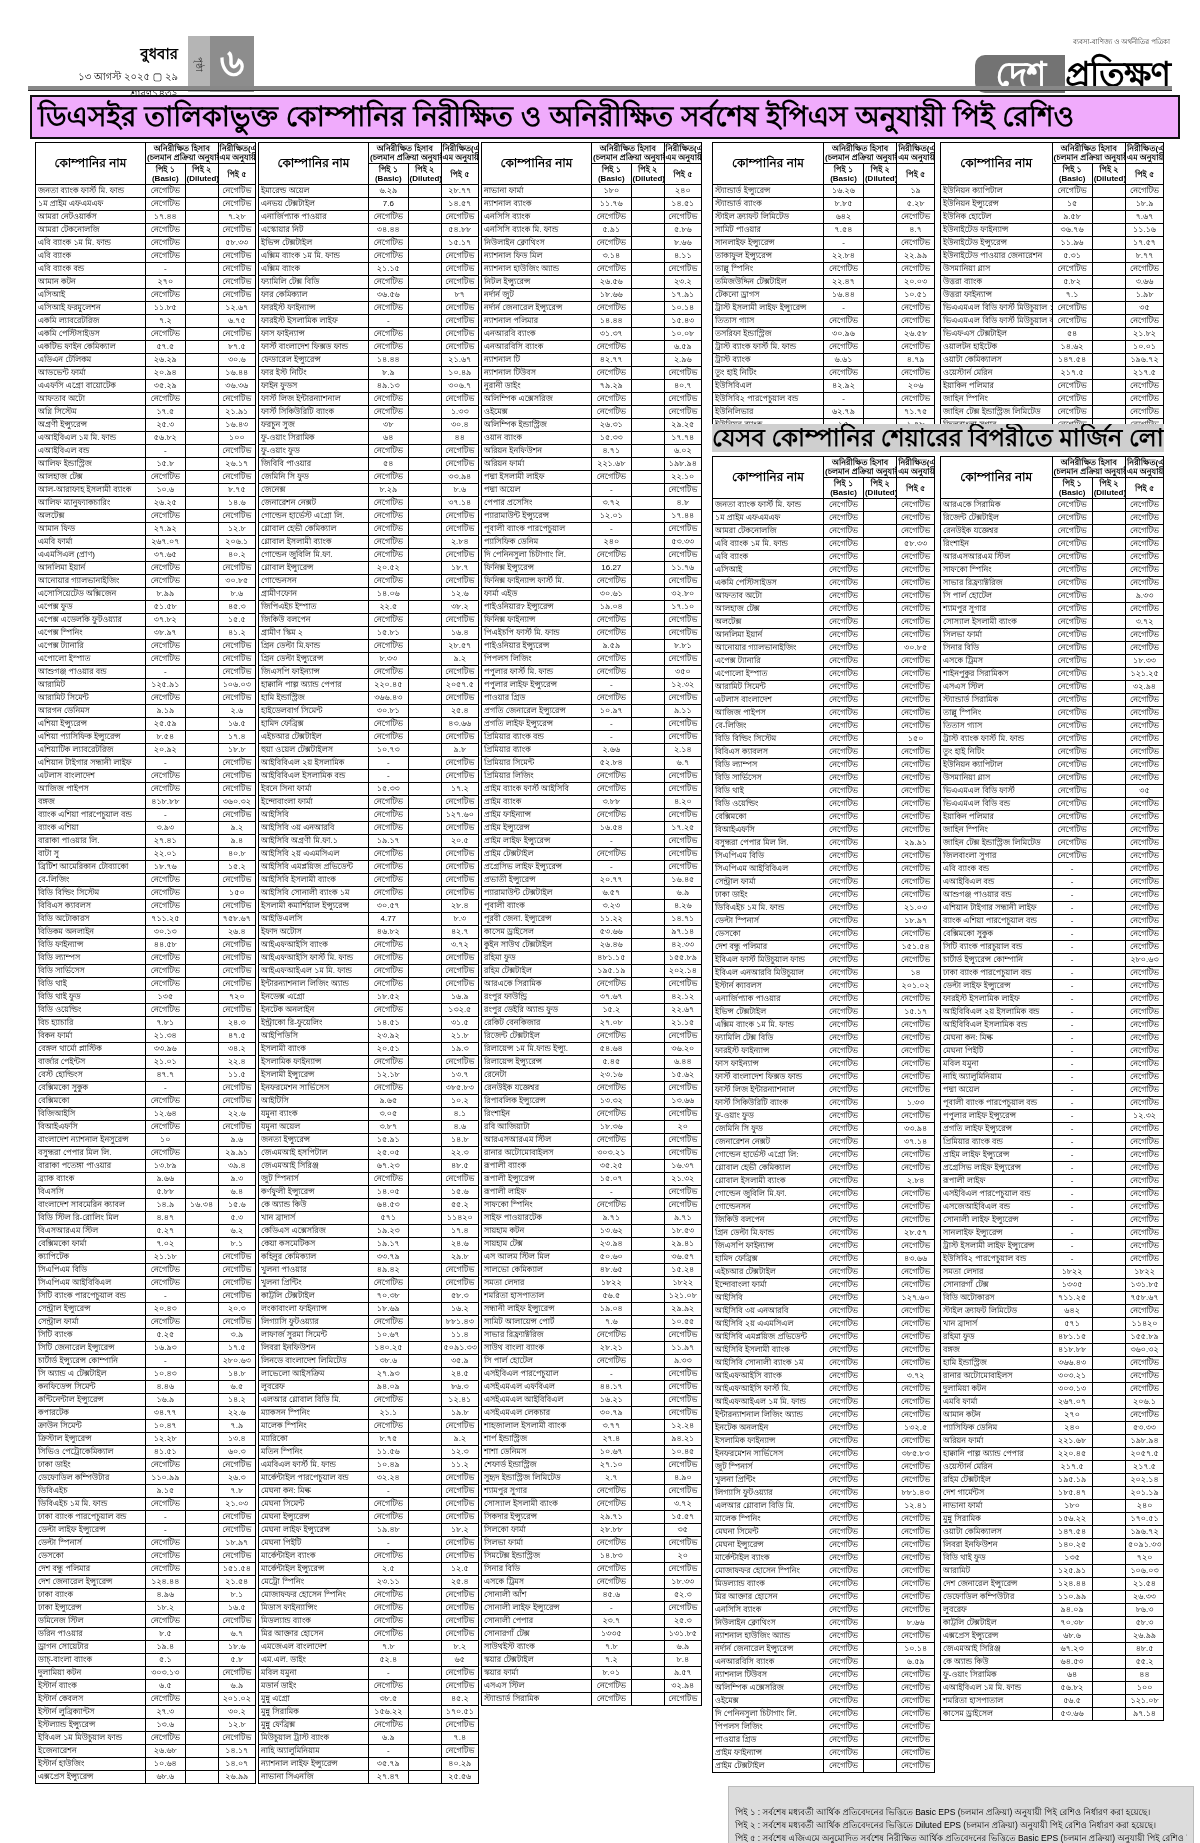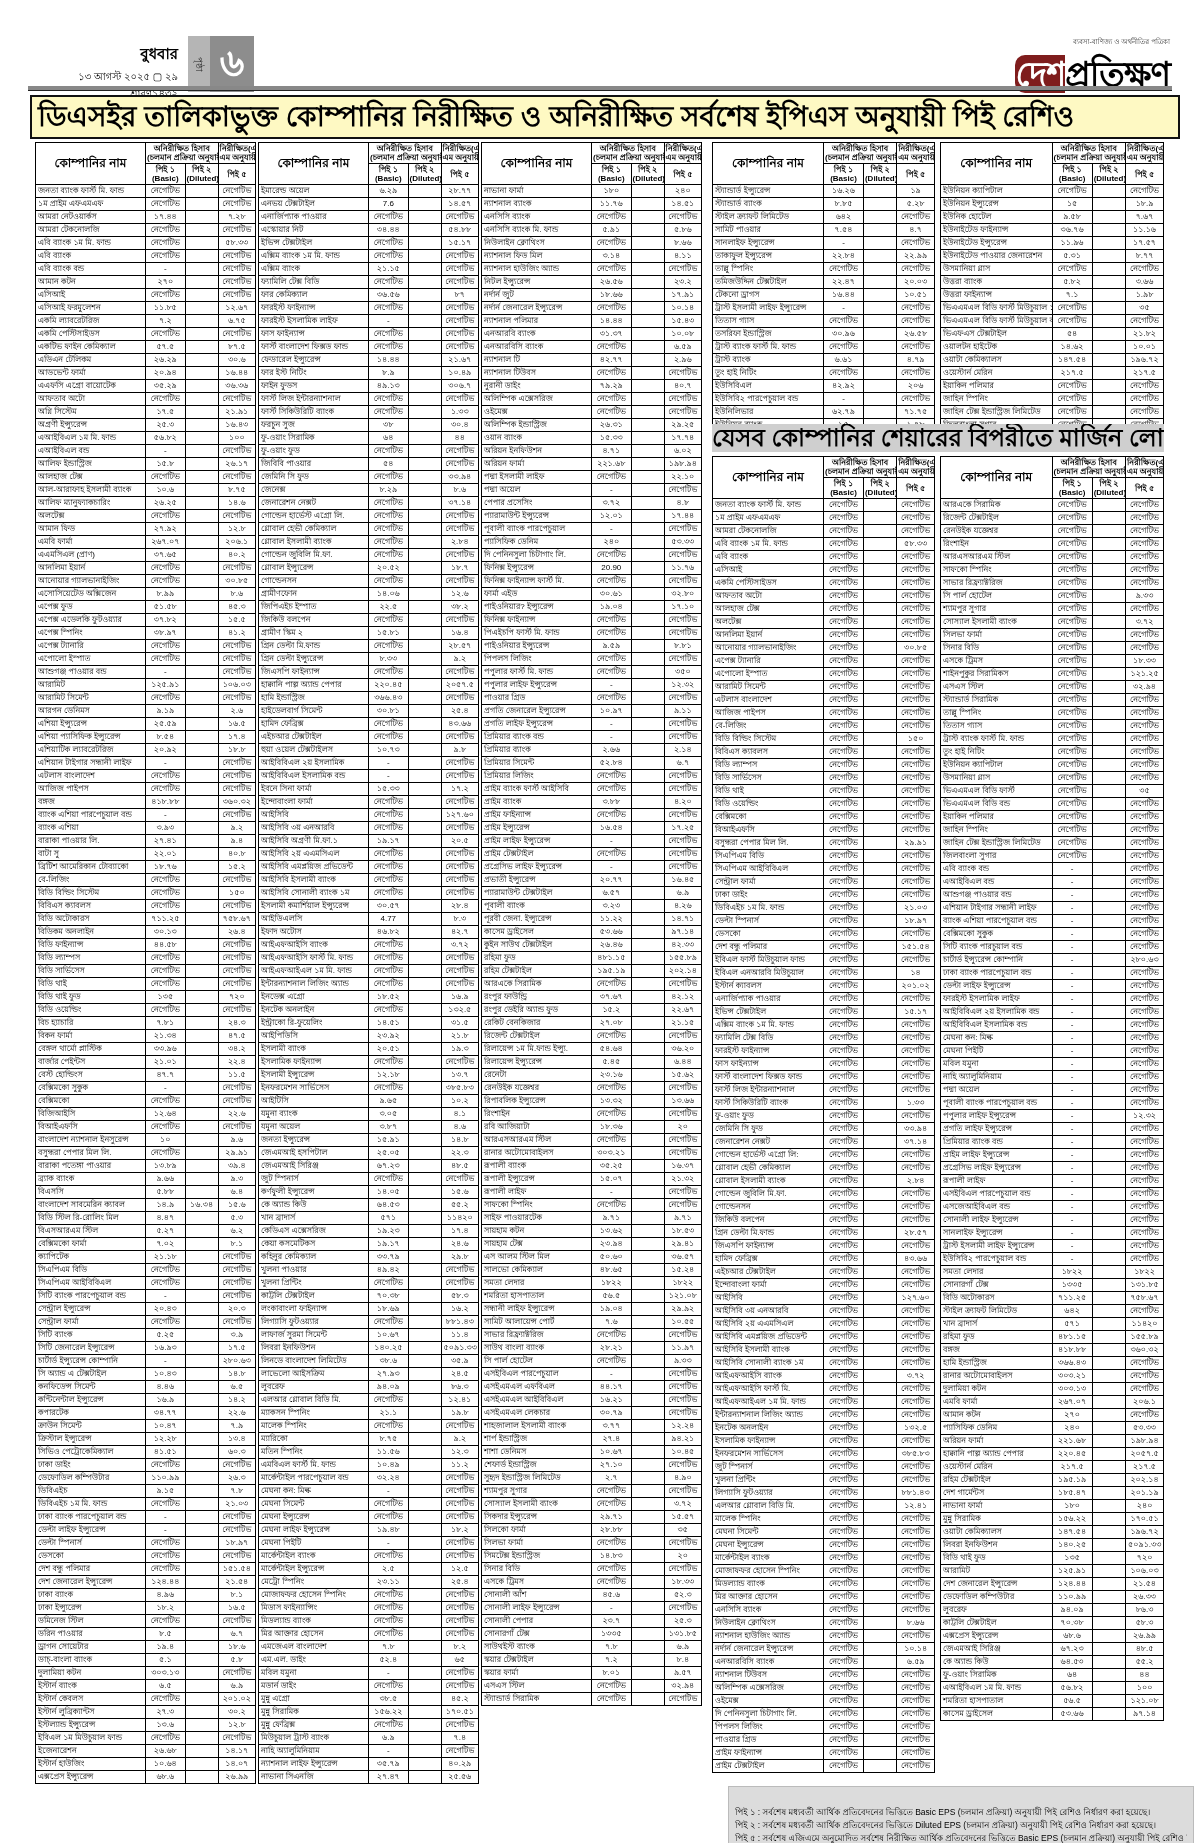"দেশ" .masthead .logo .b1 { background: #7f1d1d -> #737373; padding: 0 0 -> 0 20px }
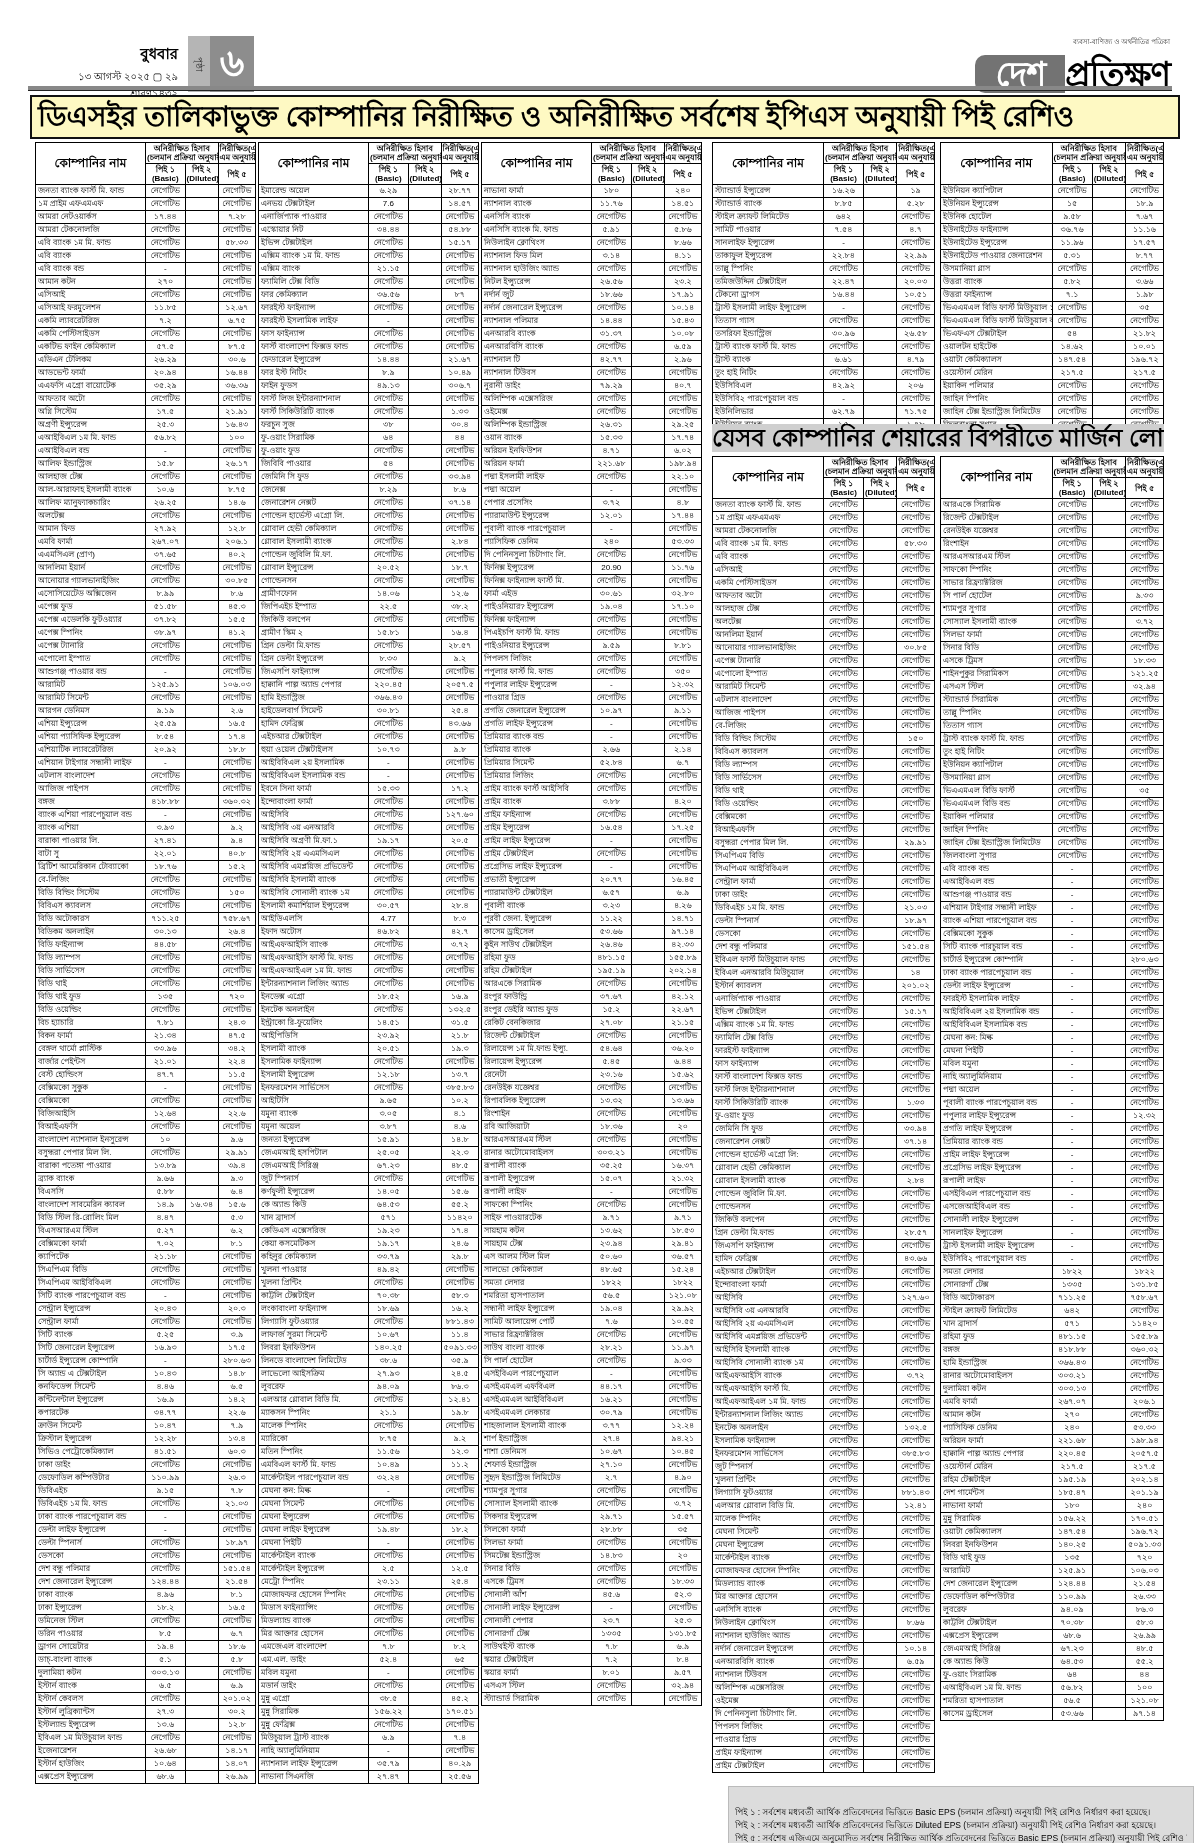"ডিএসইর তালিকাভুক্ত কোম্পানির নিরীক্ষিত ও" .headline { background: #fef9c3 -> #f0abfc }
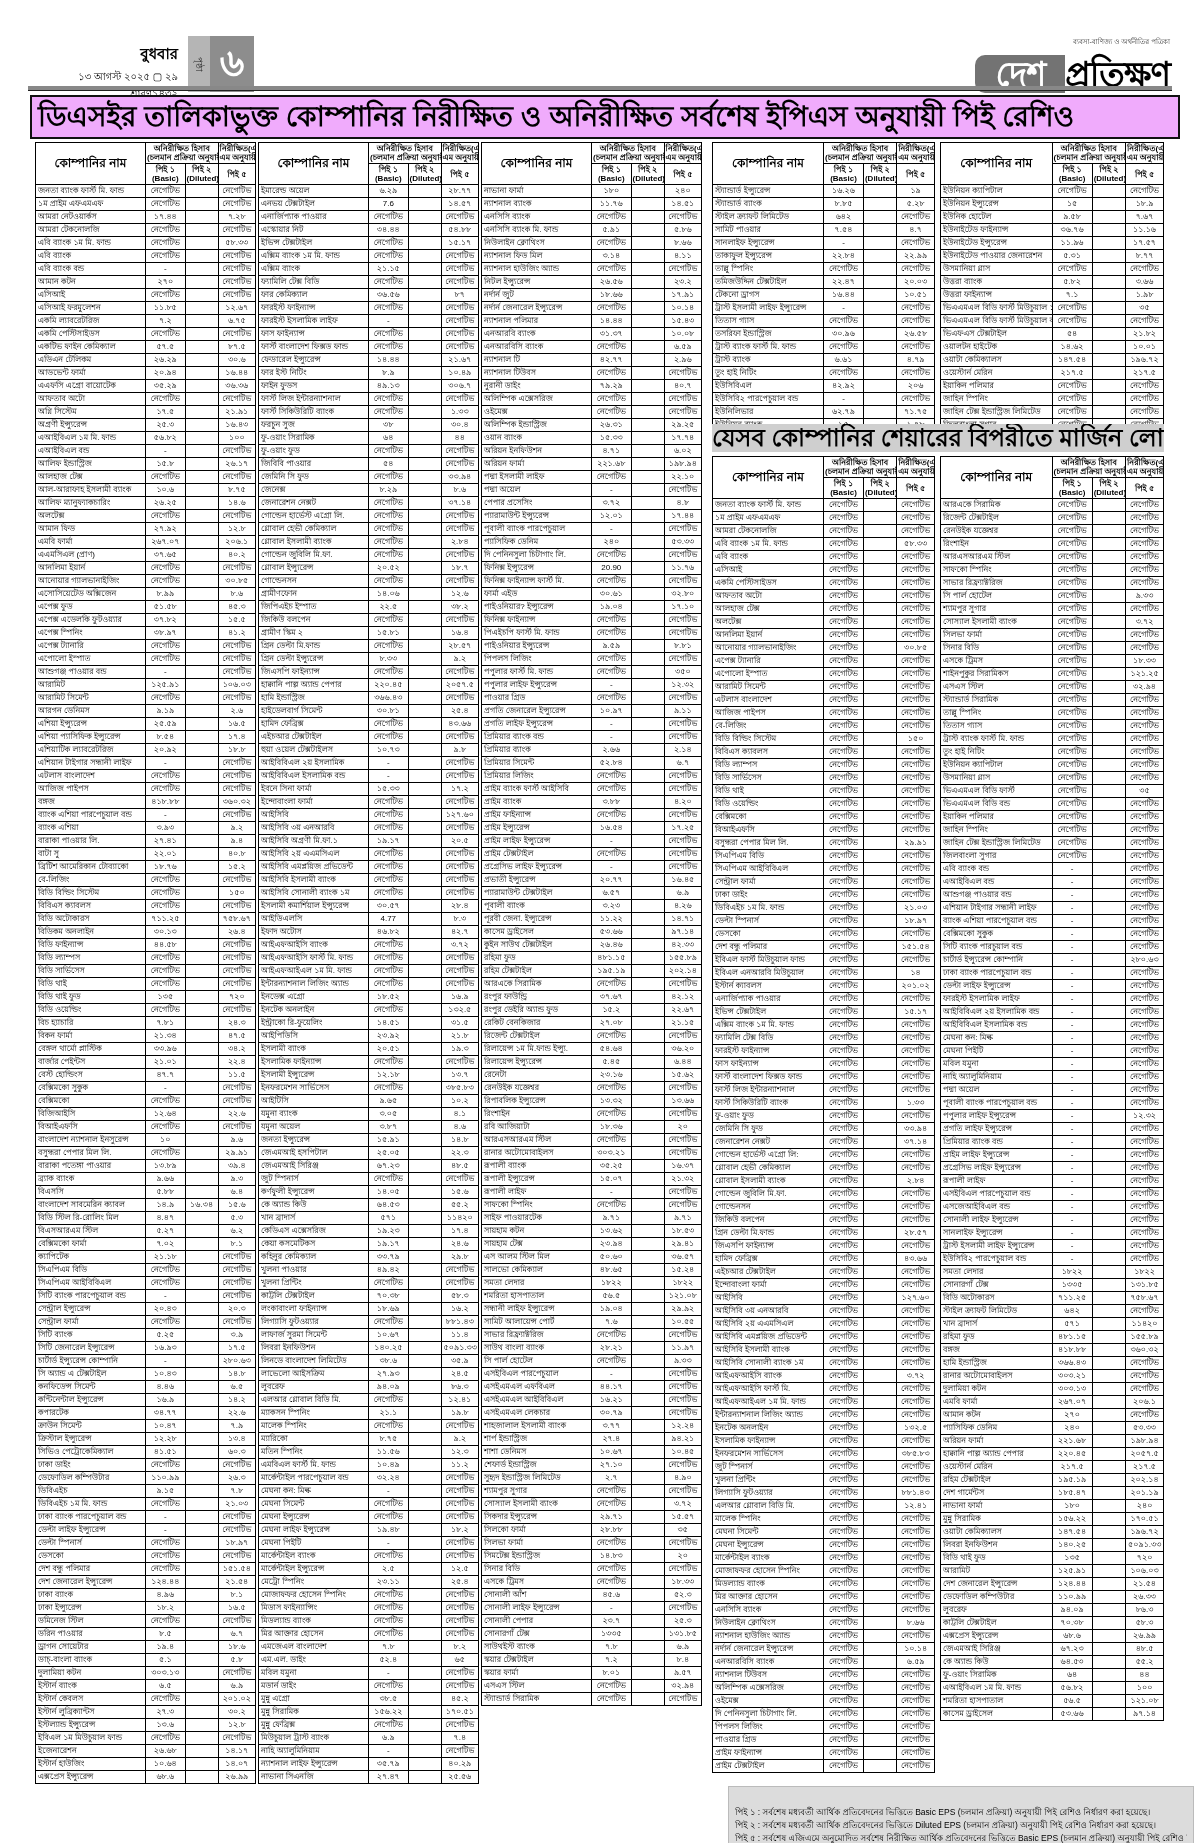"20.90" td.v { text: 20.90 -> 16.27 }
